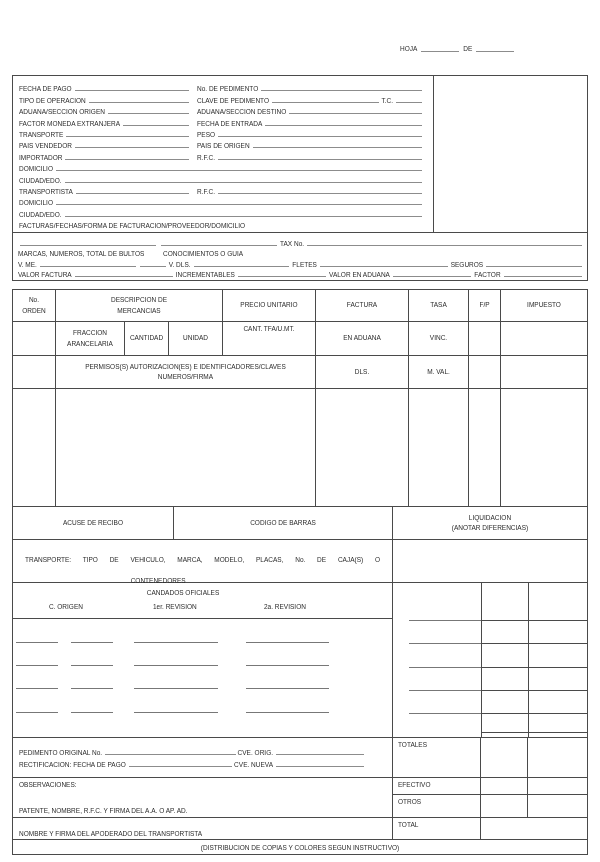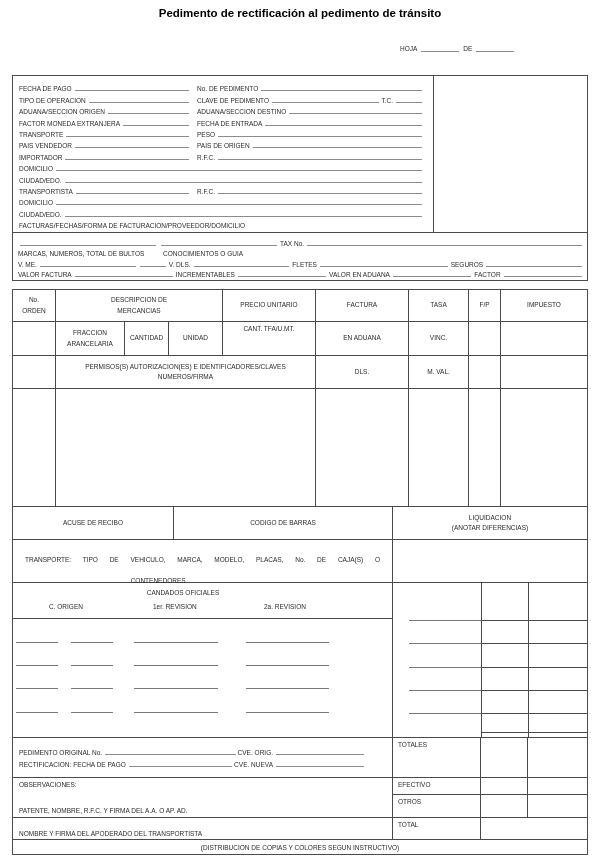"Pedimento de rectificación al pedimento" div.title { html: <div>Pedimento de rectificación al pedimento de tránsito</div> -> none }
